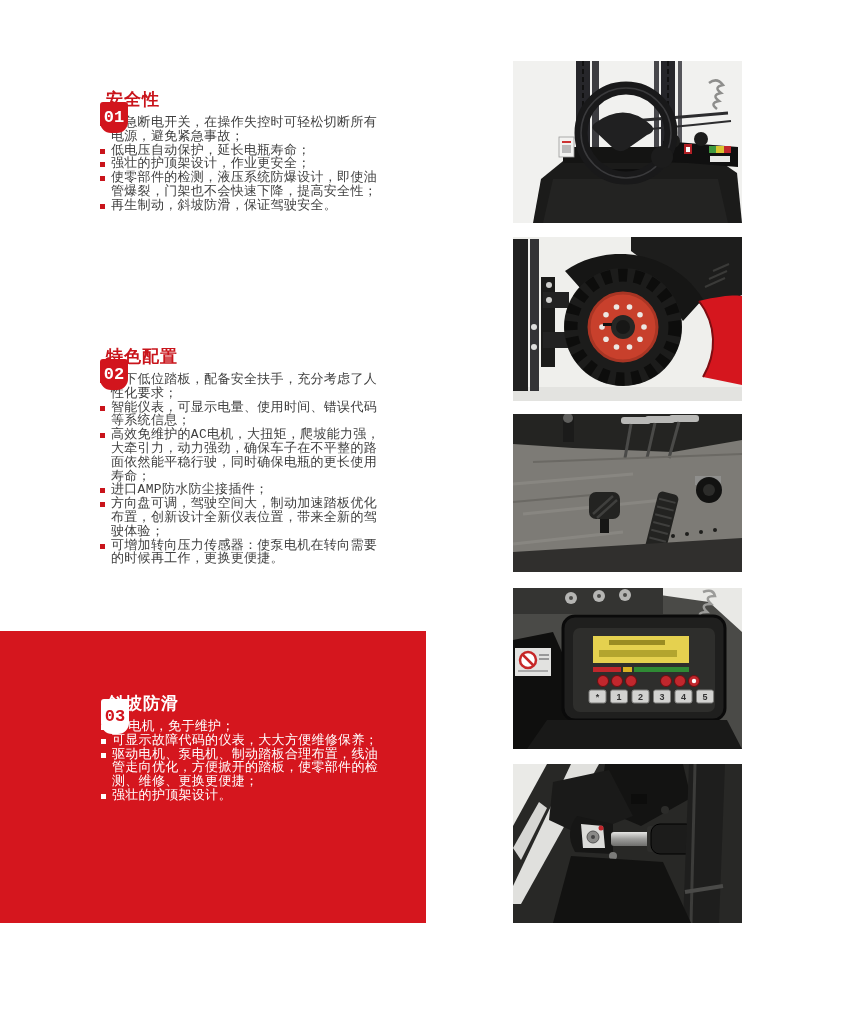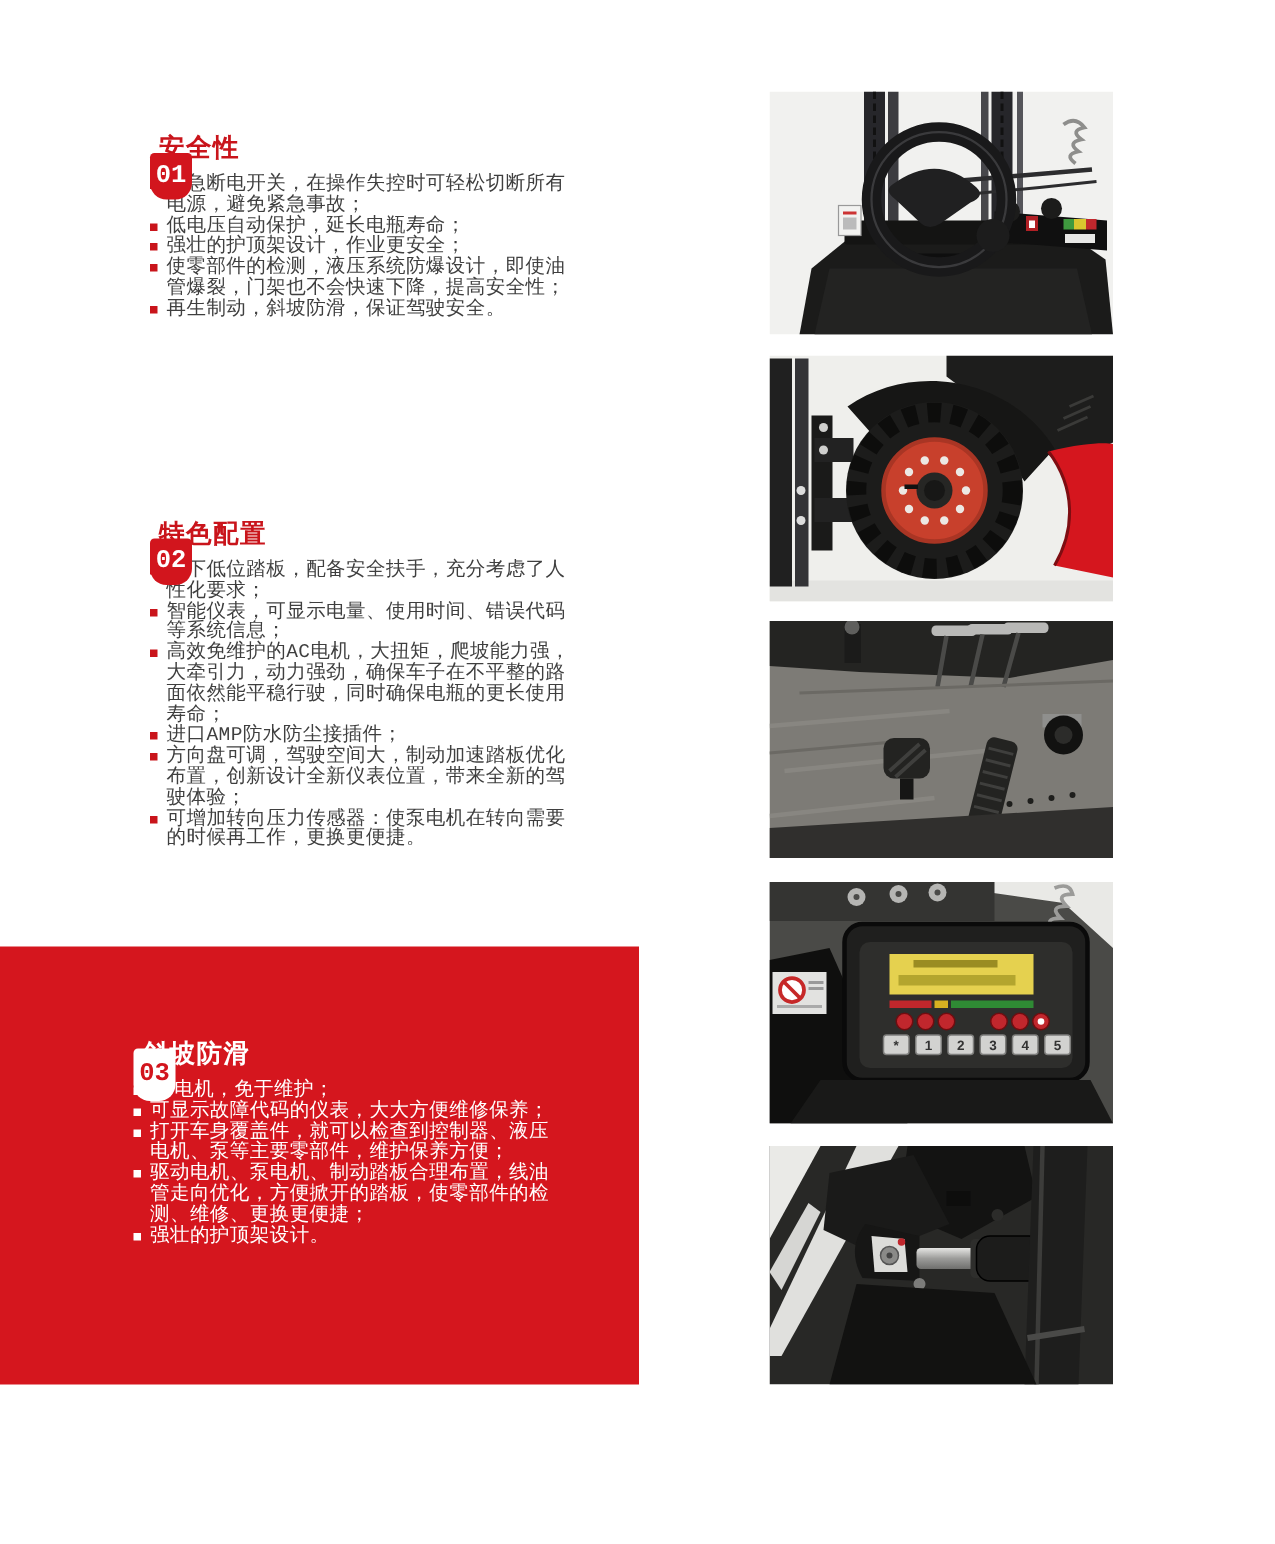"03" section.feature { left: 89px -> 101px }
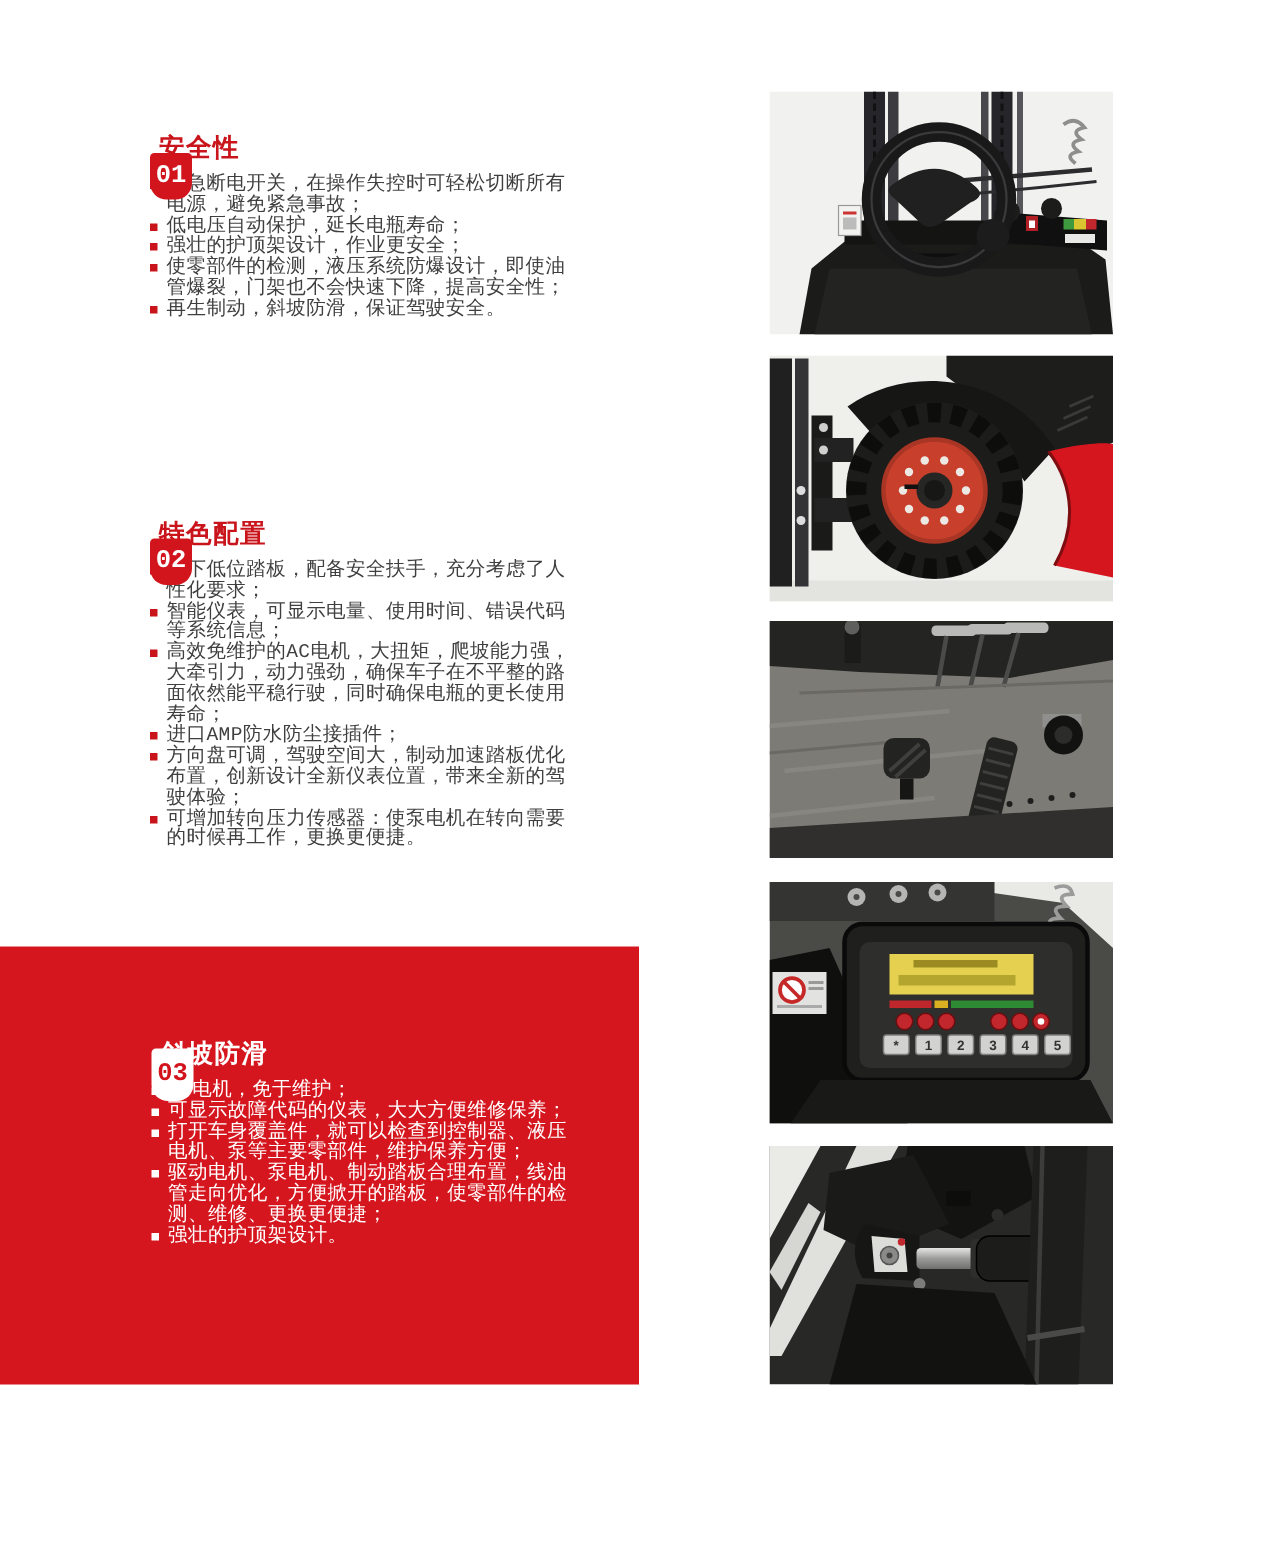"打开车身覆盖件，就可以检查到控制器、液压电机、泵等主要零部件，维护保养方便；" div.bullet { html: <div> <span></span> <span>打开车身覆盖件，就可以检查到控制器、液压电机、泵等主要零部件，维护保养方便；</span> </div> -> none }
